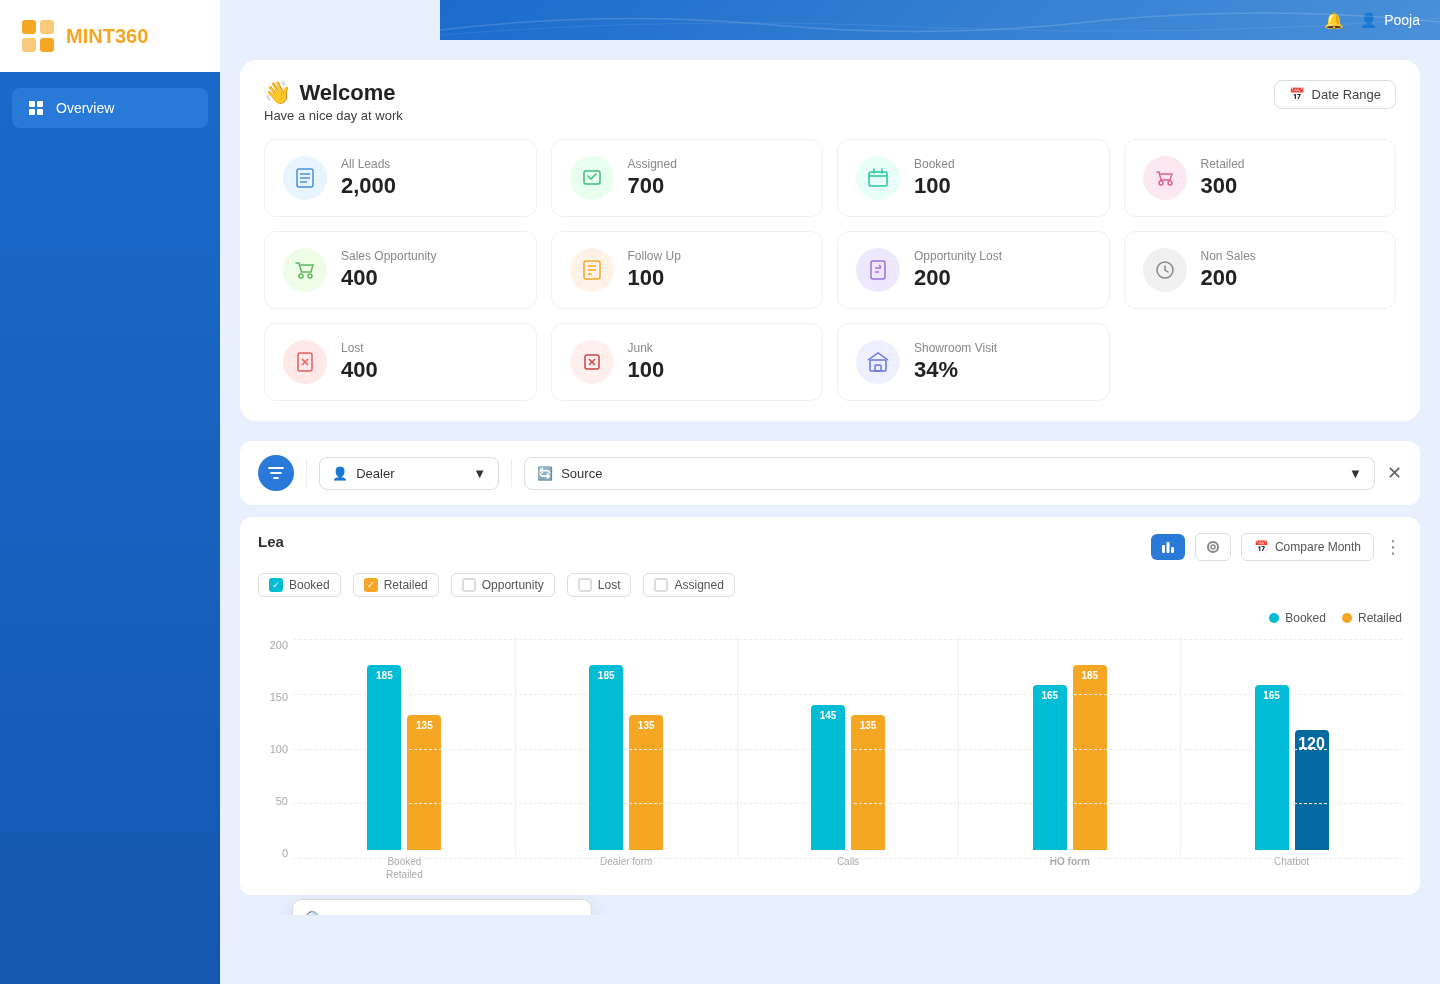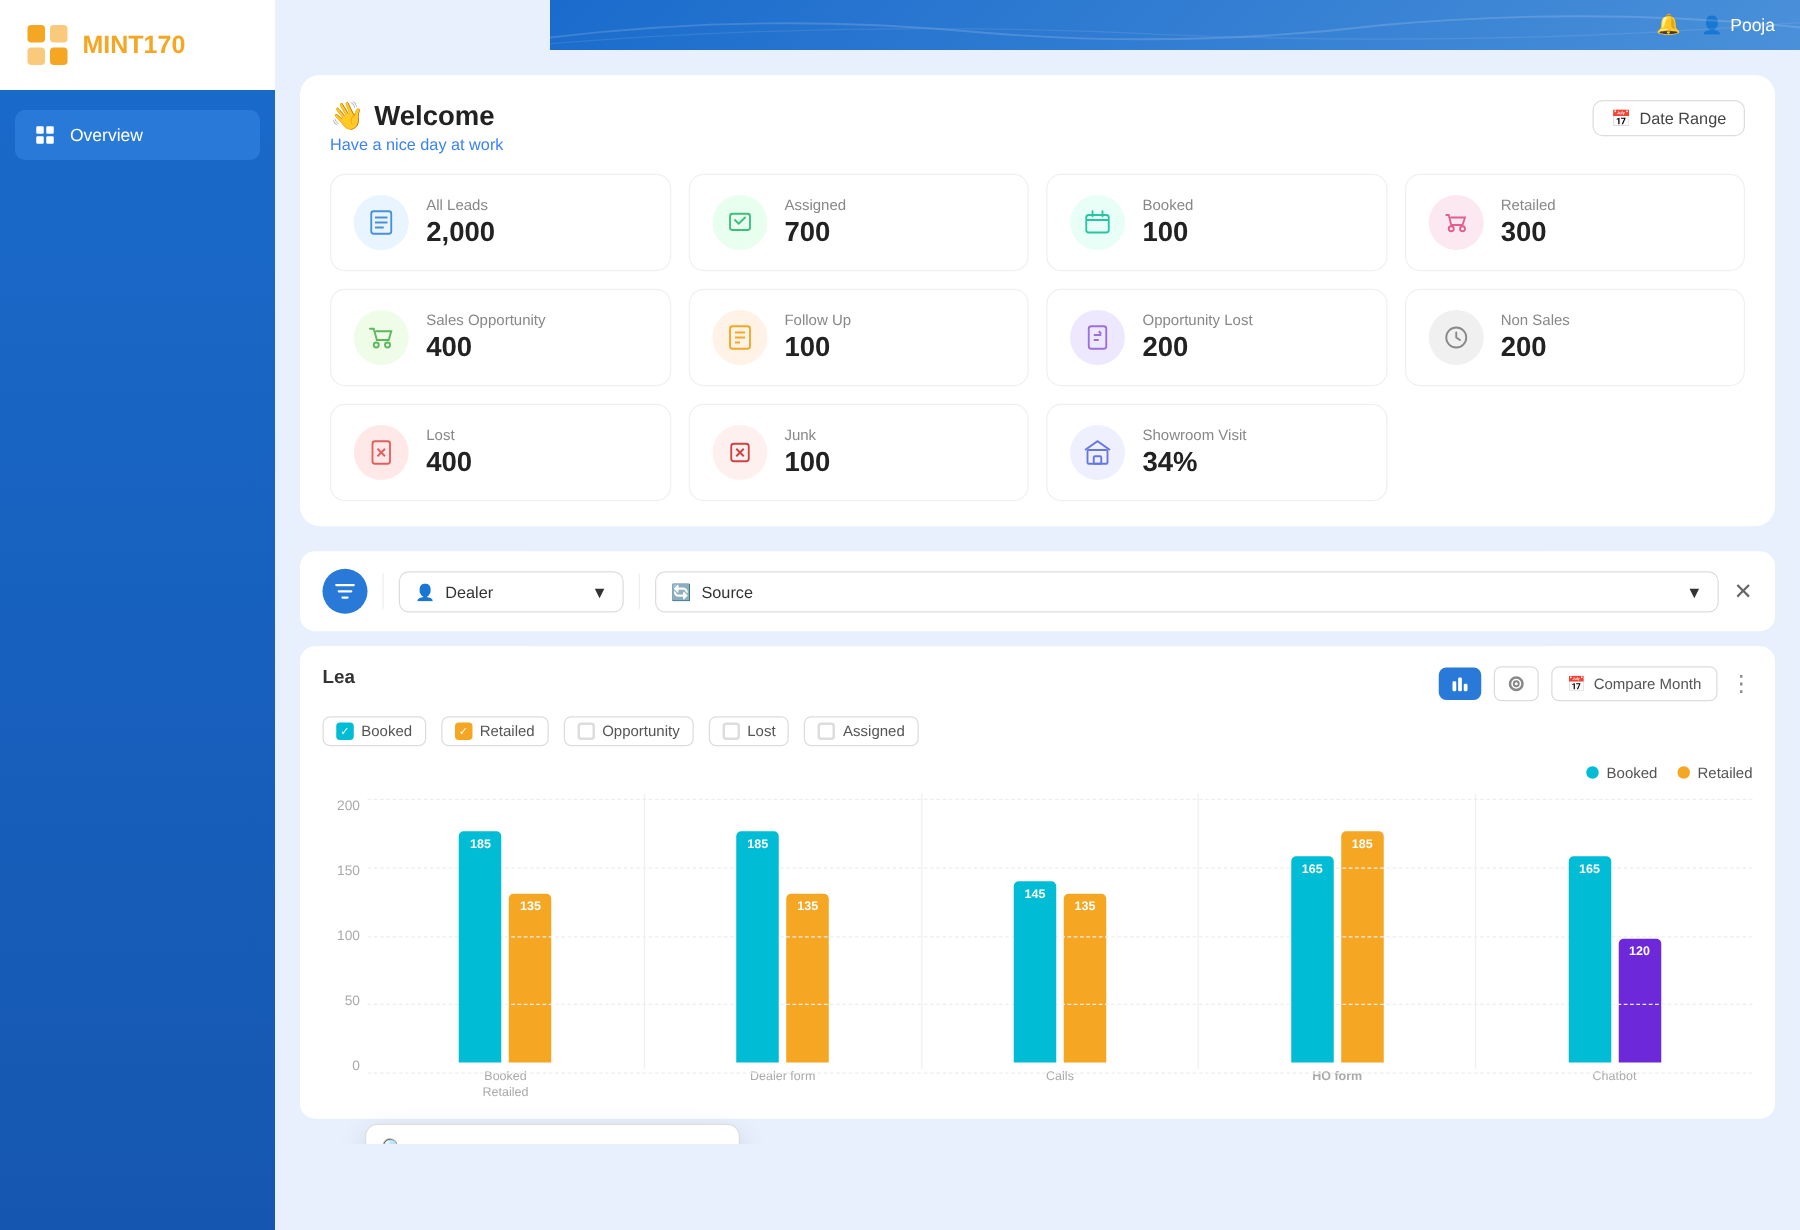"170" span { text: 170 -> 360 }
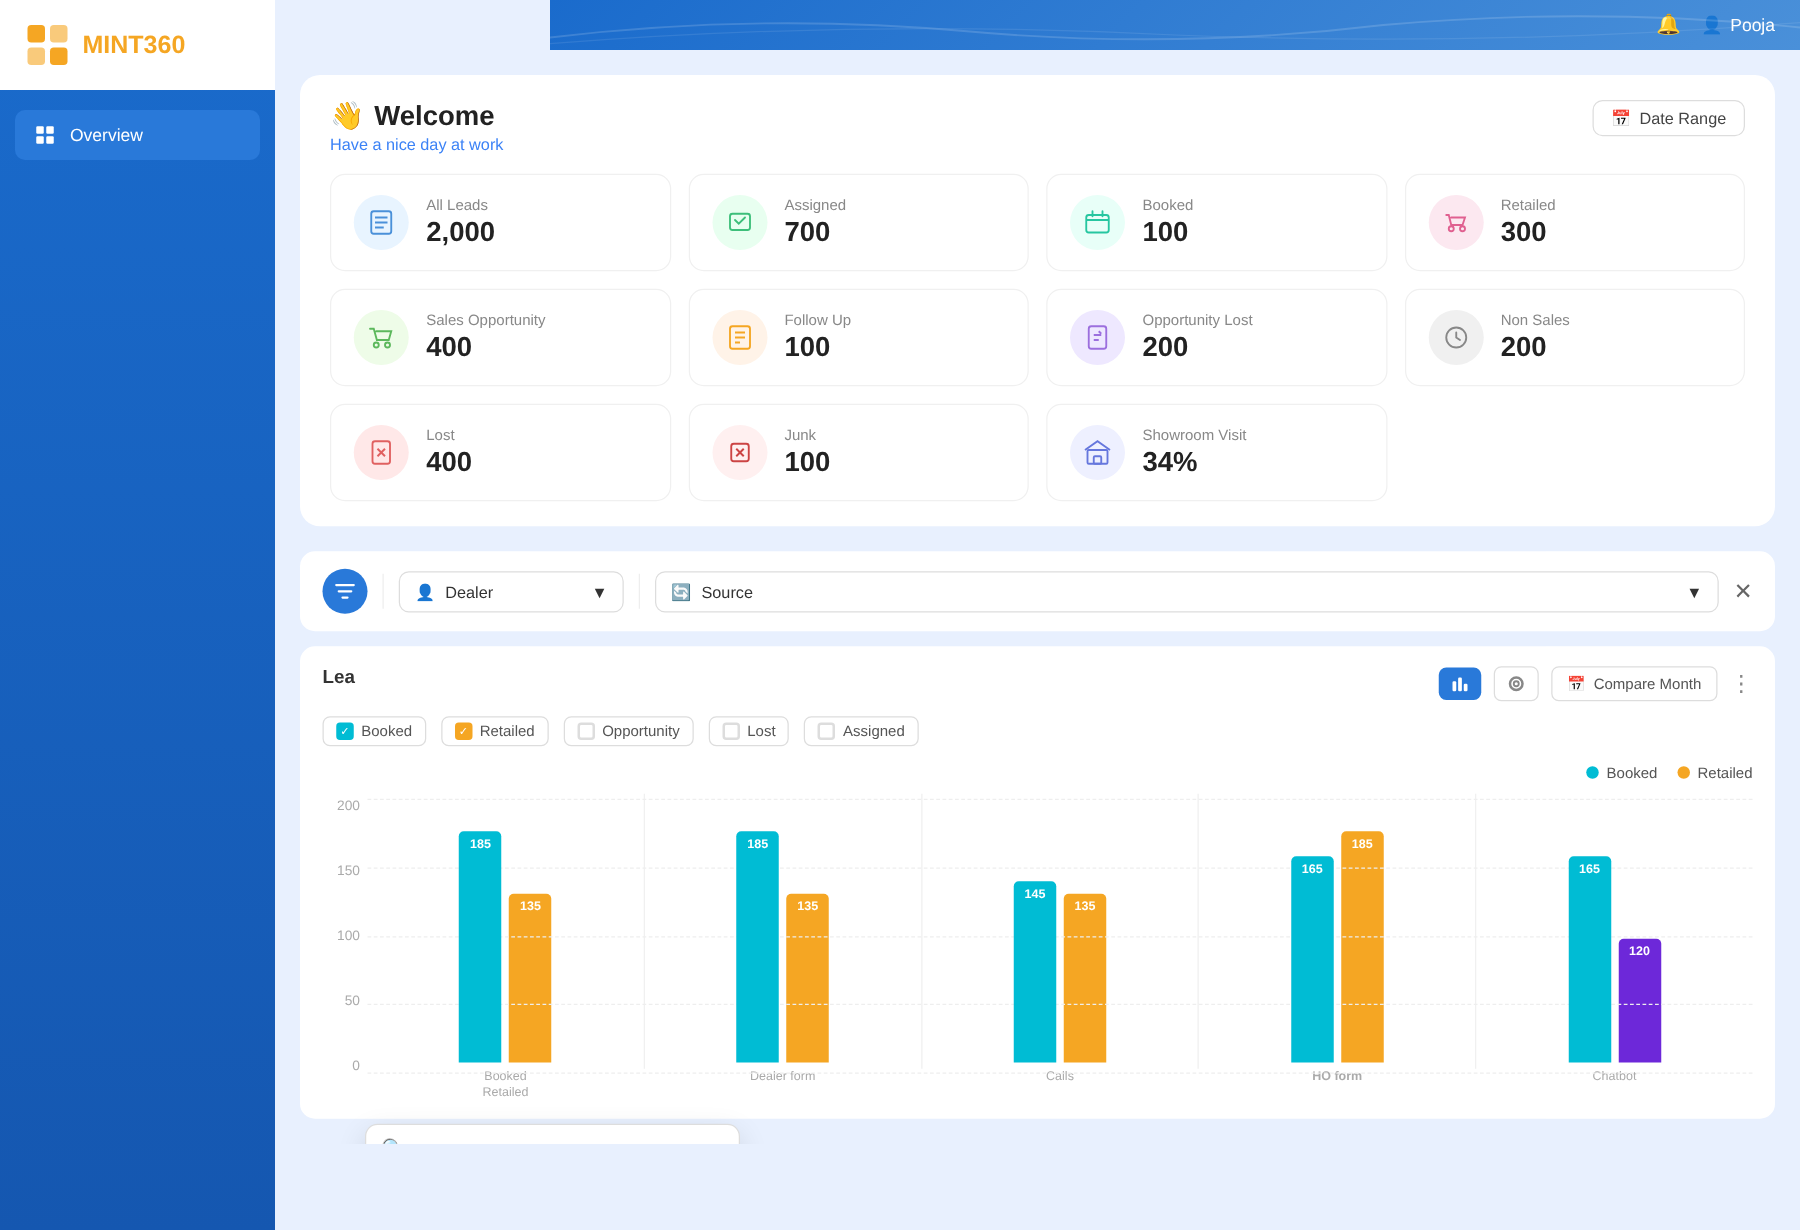"Have a nice day at" .welcome-sub { color: #3b82f6 -> #404040 }
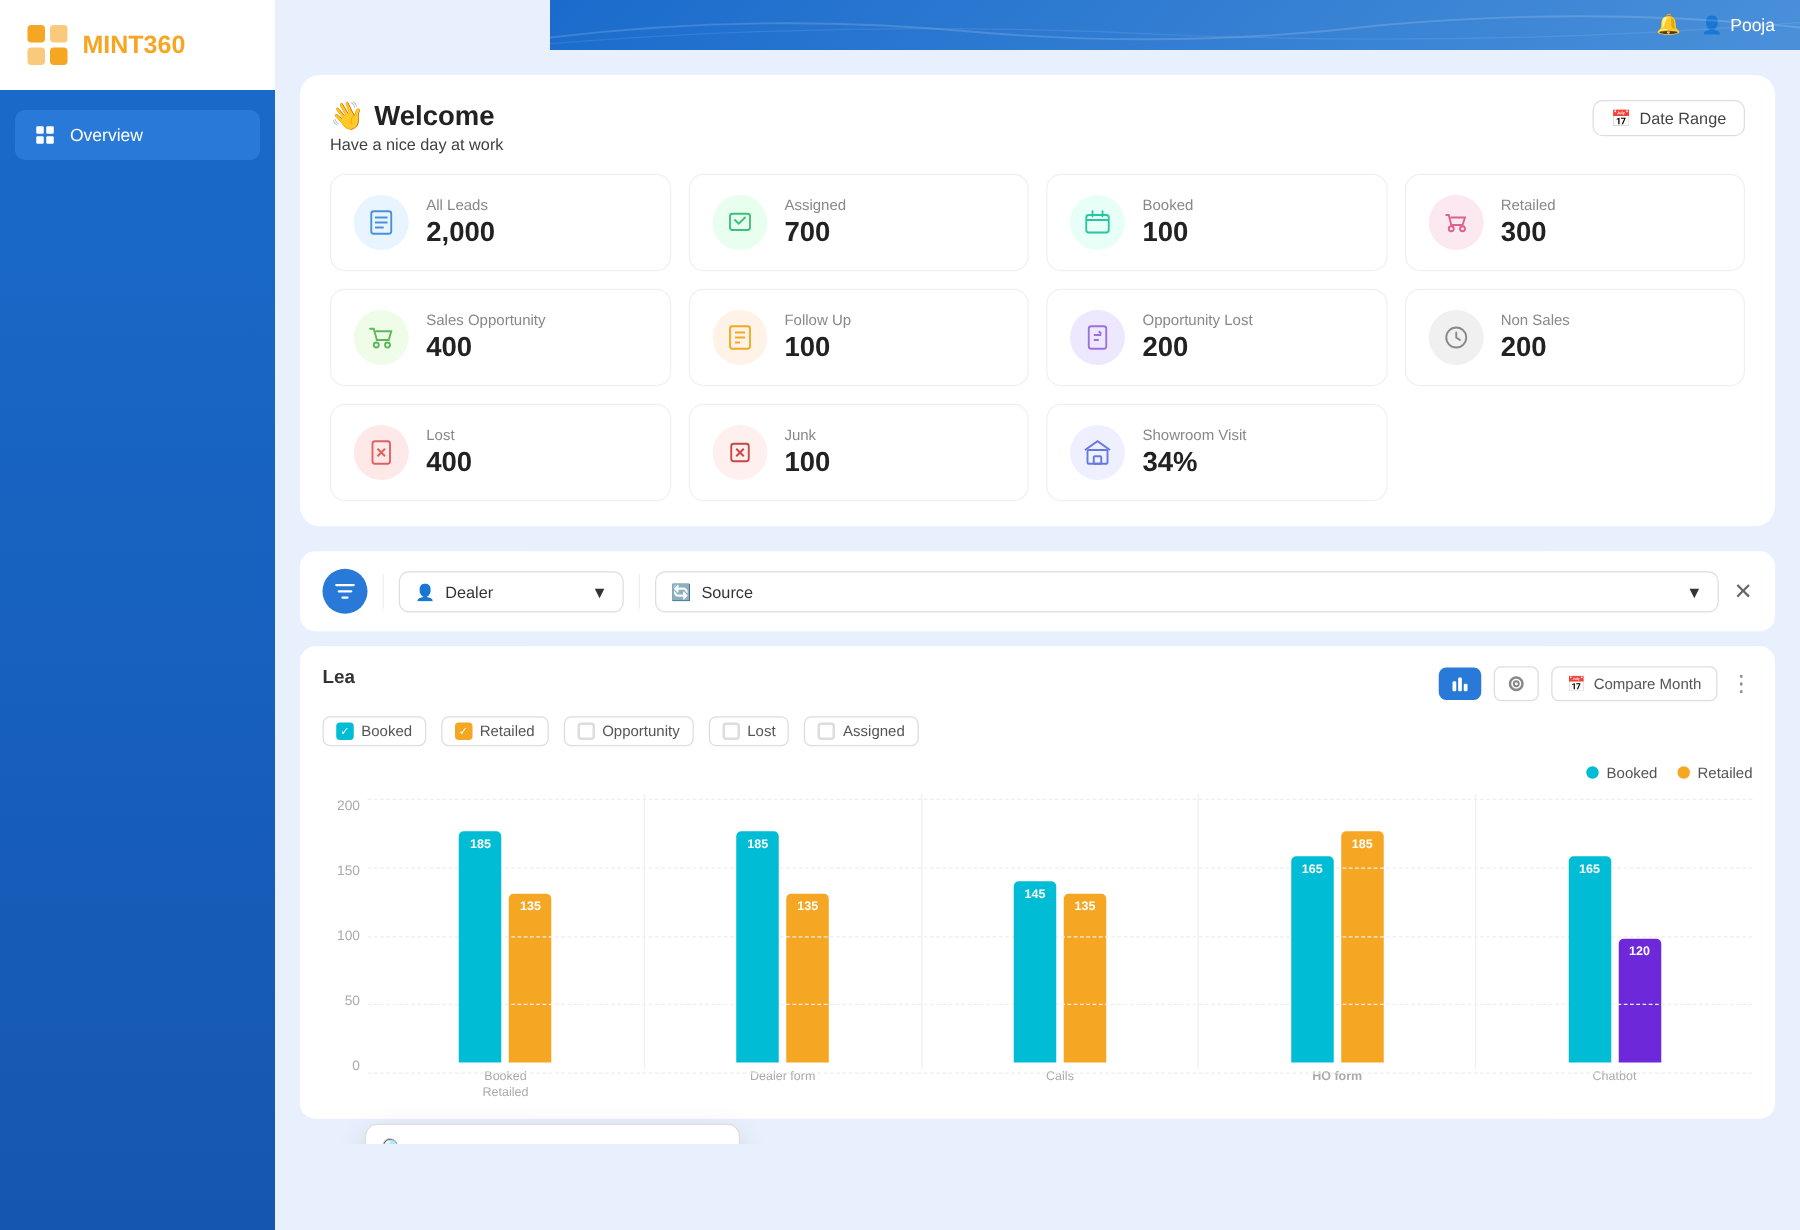"120" div { background: #6d28d9 -> #0369a1; font-size: 10px -> 16px; height: 99px -> 120px }
